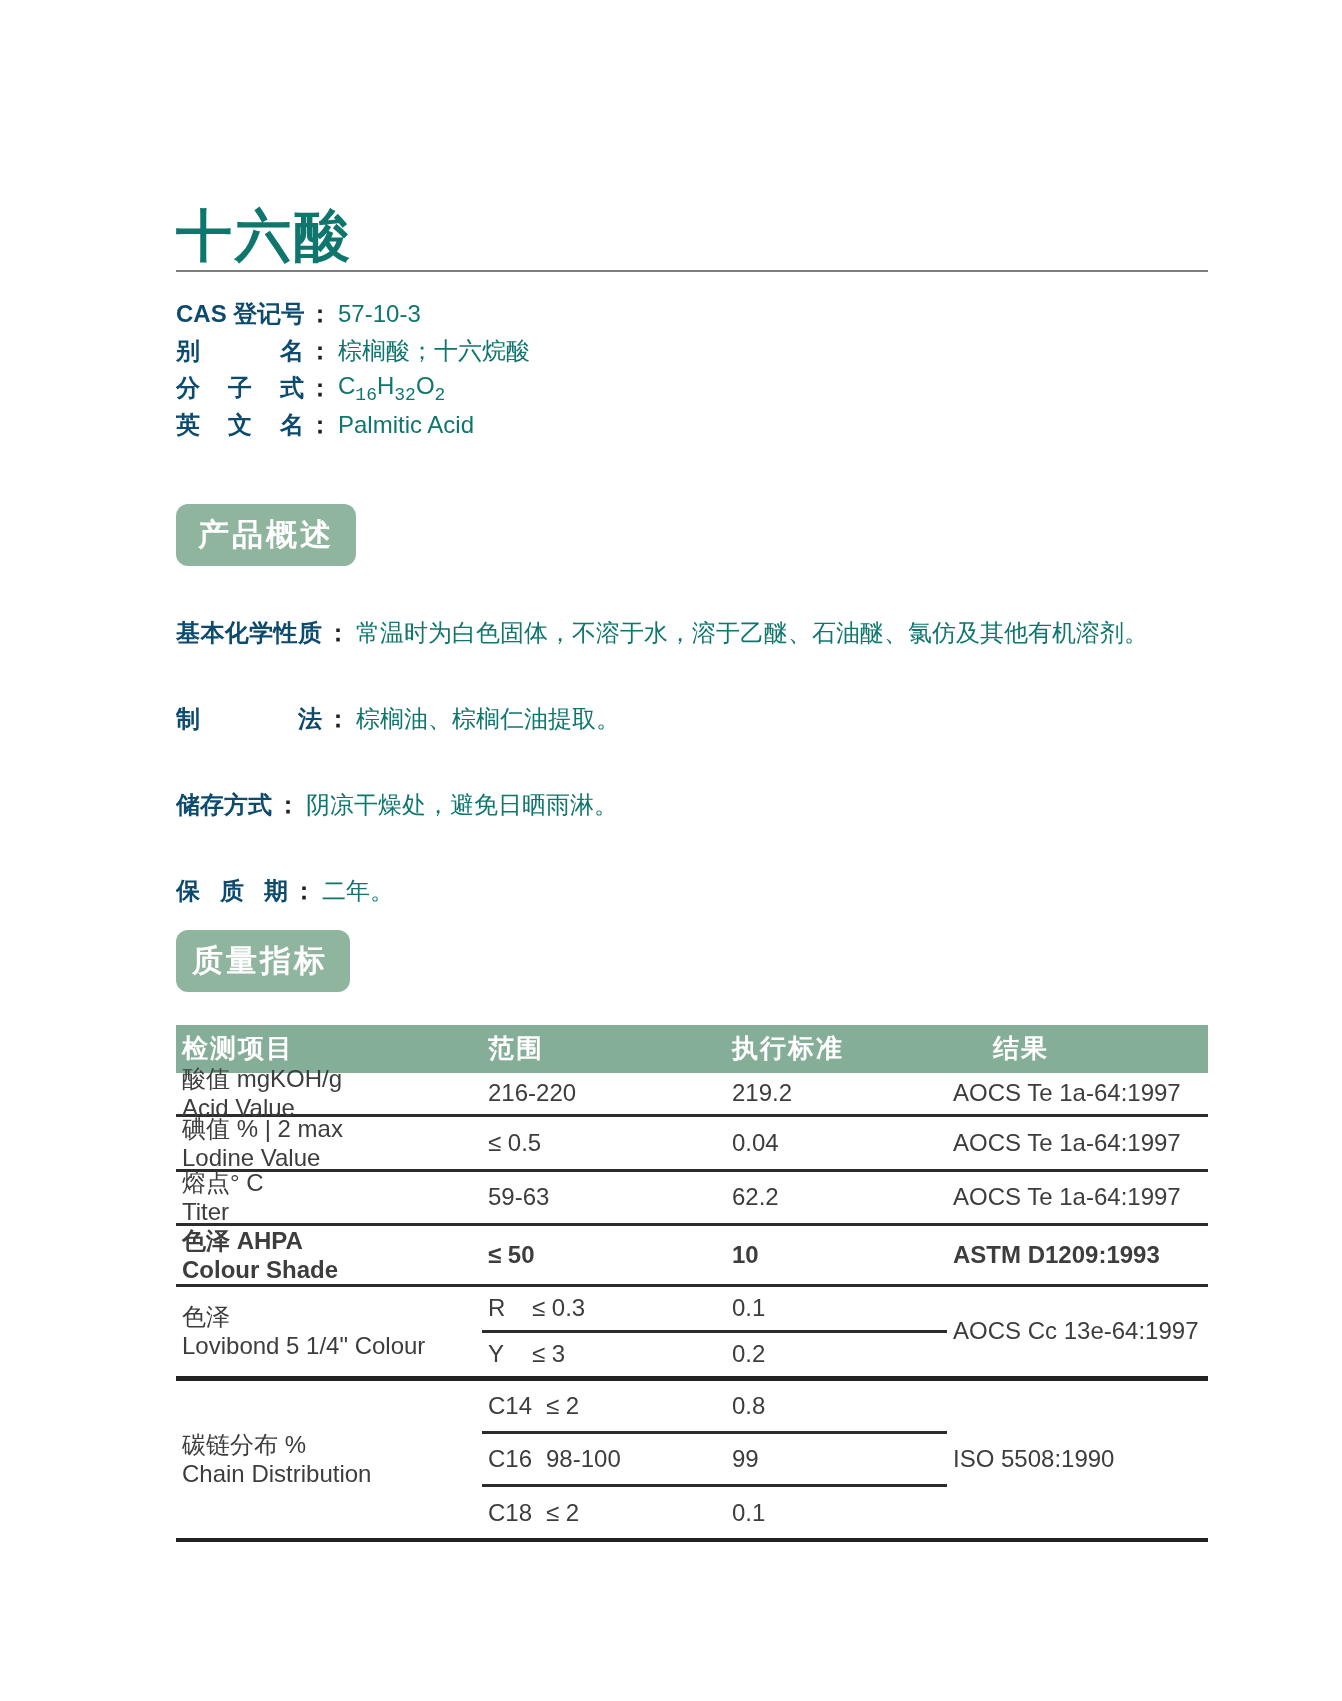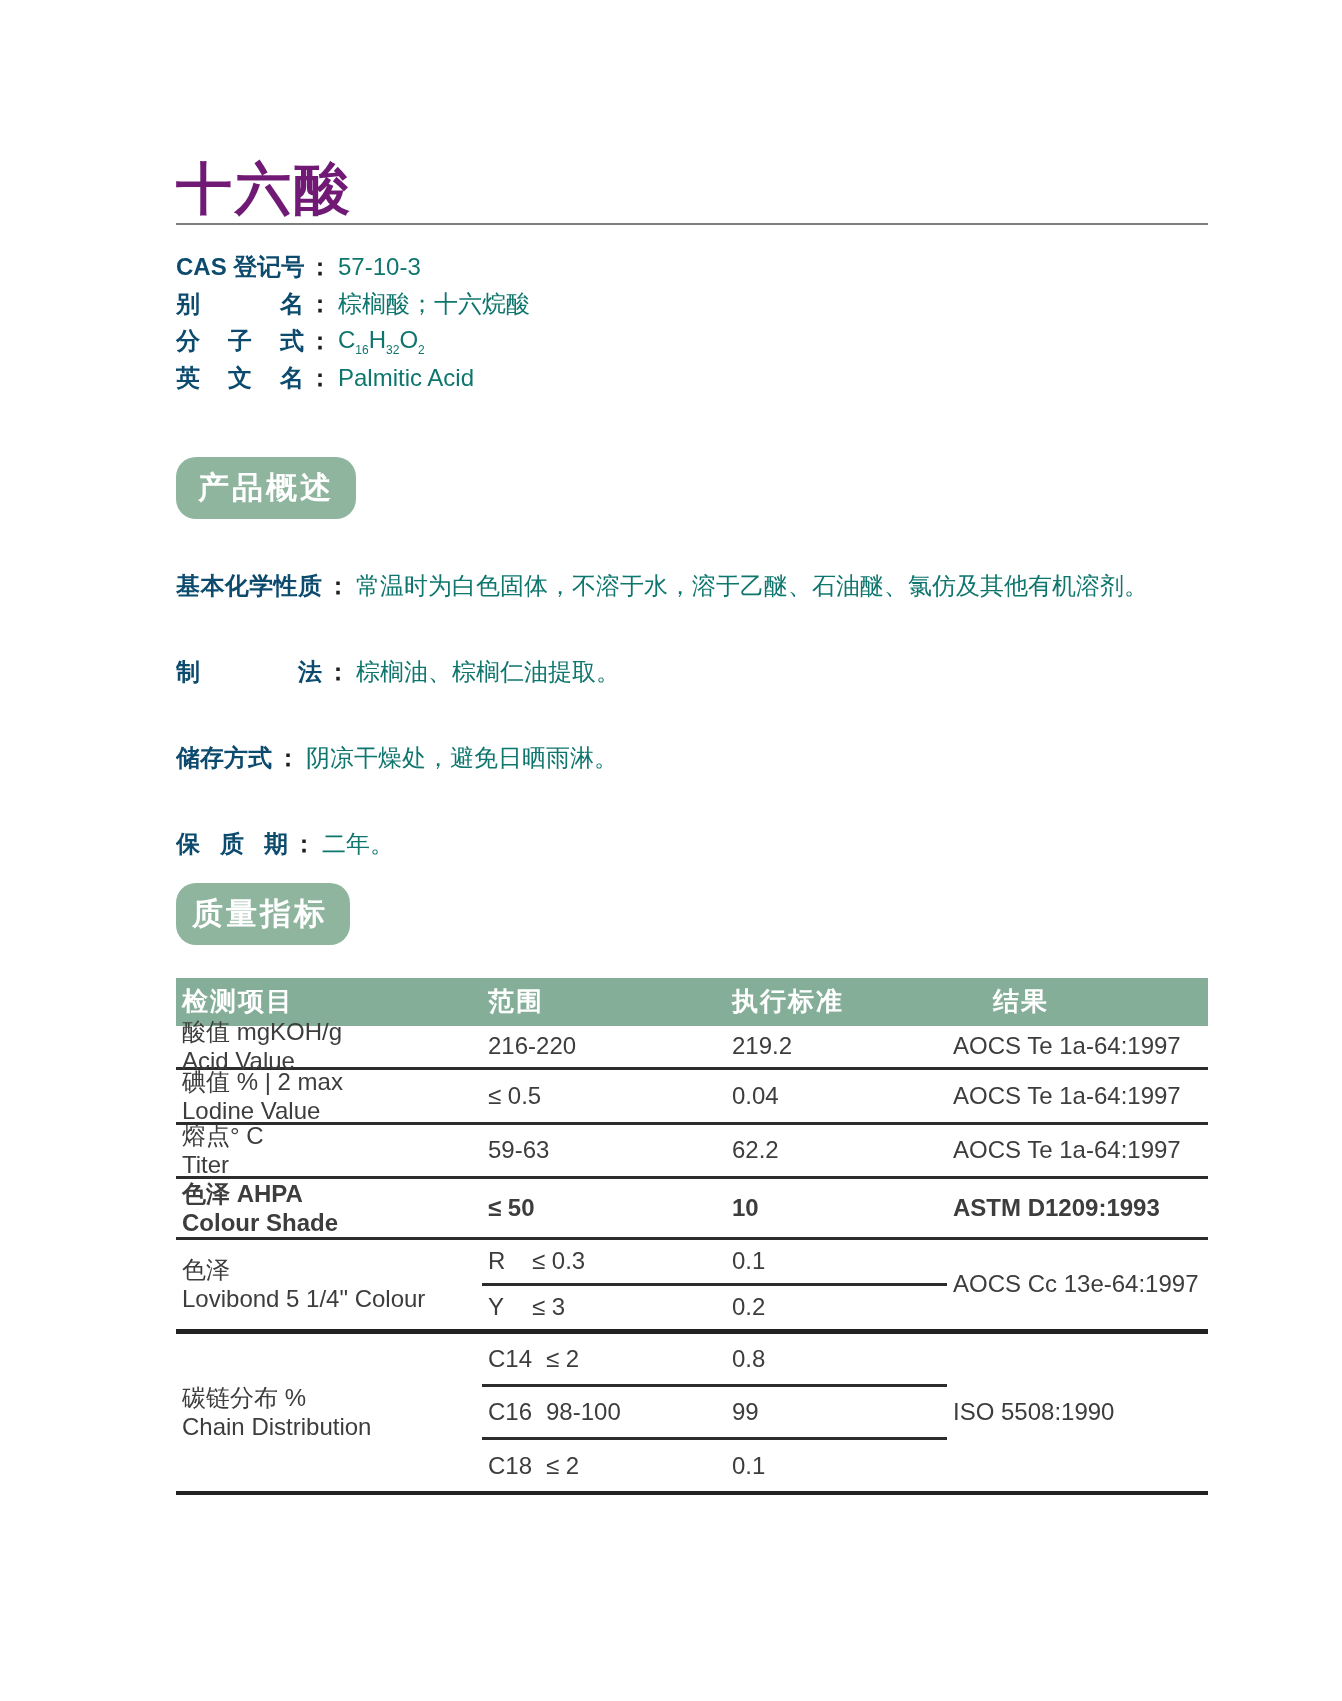"十六酸" .title { color: #701a75 -> #0f766e; margin-top: none -> 47px }
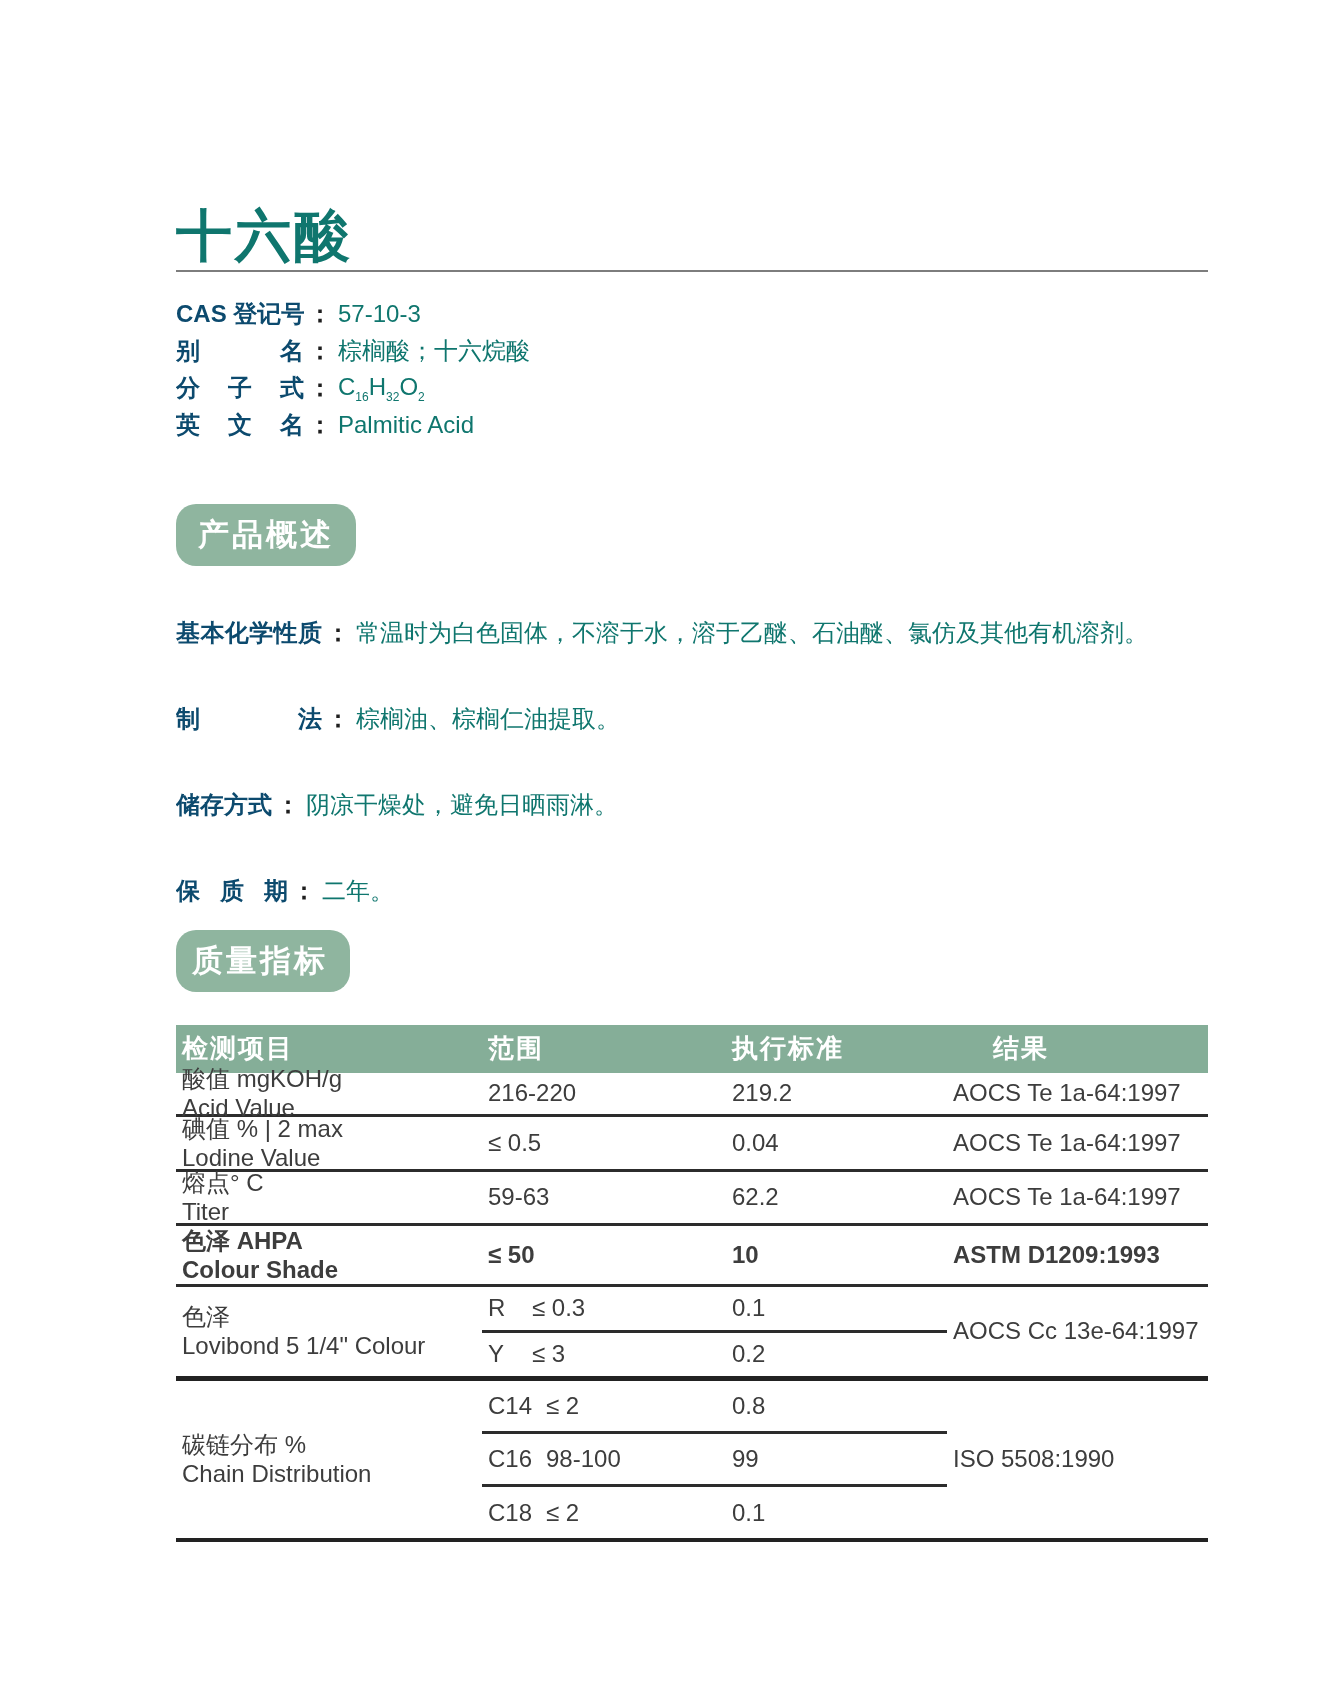"16" sub { font-family: none -> Liberation Mono, monospace; font-size: 12px -> 18px }
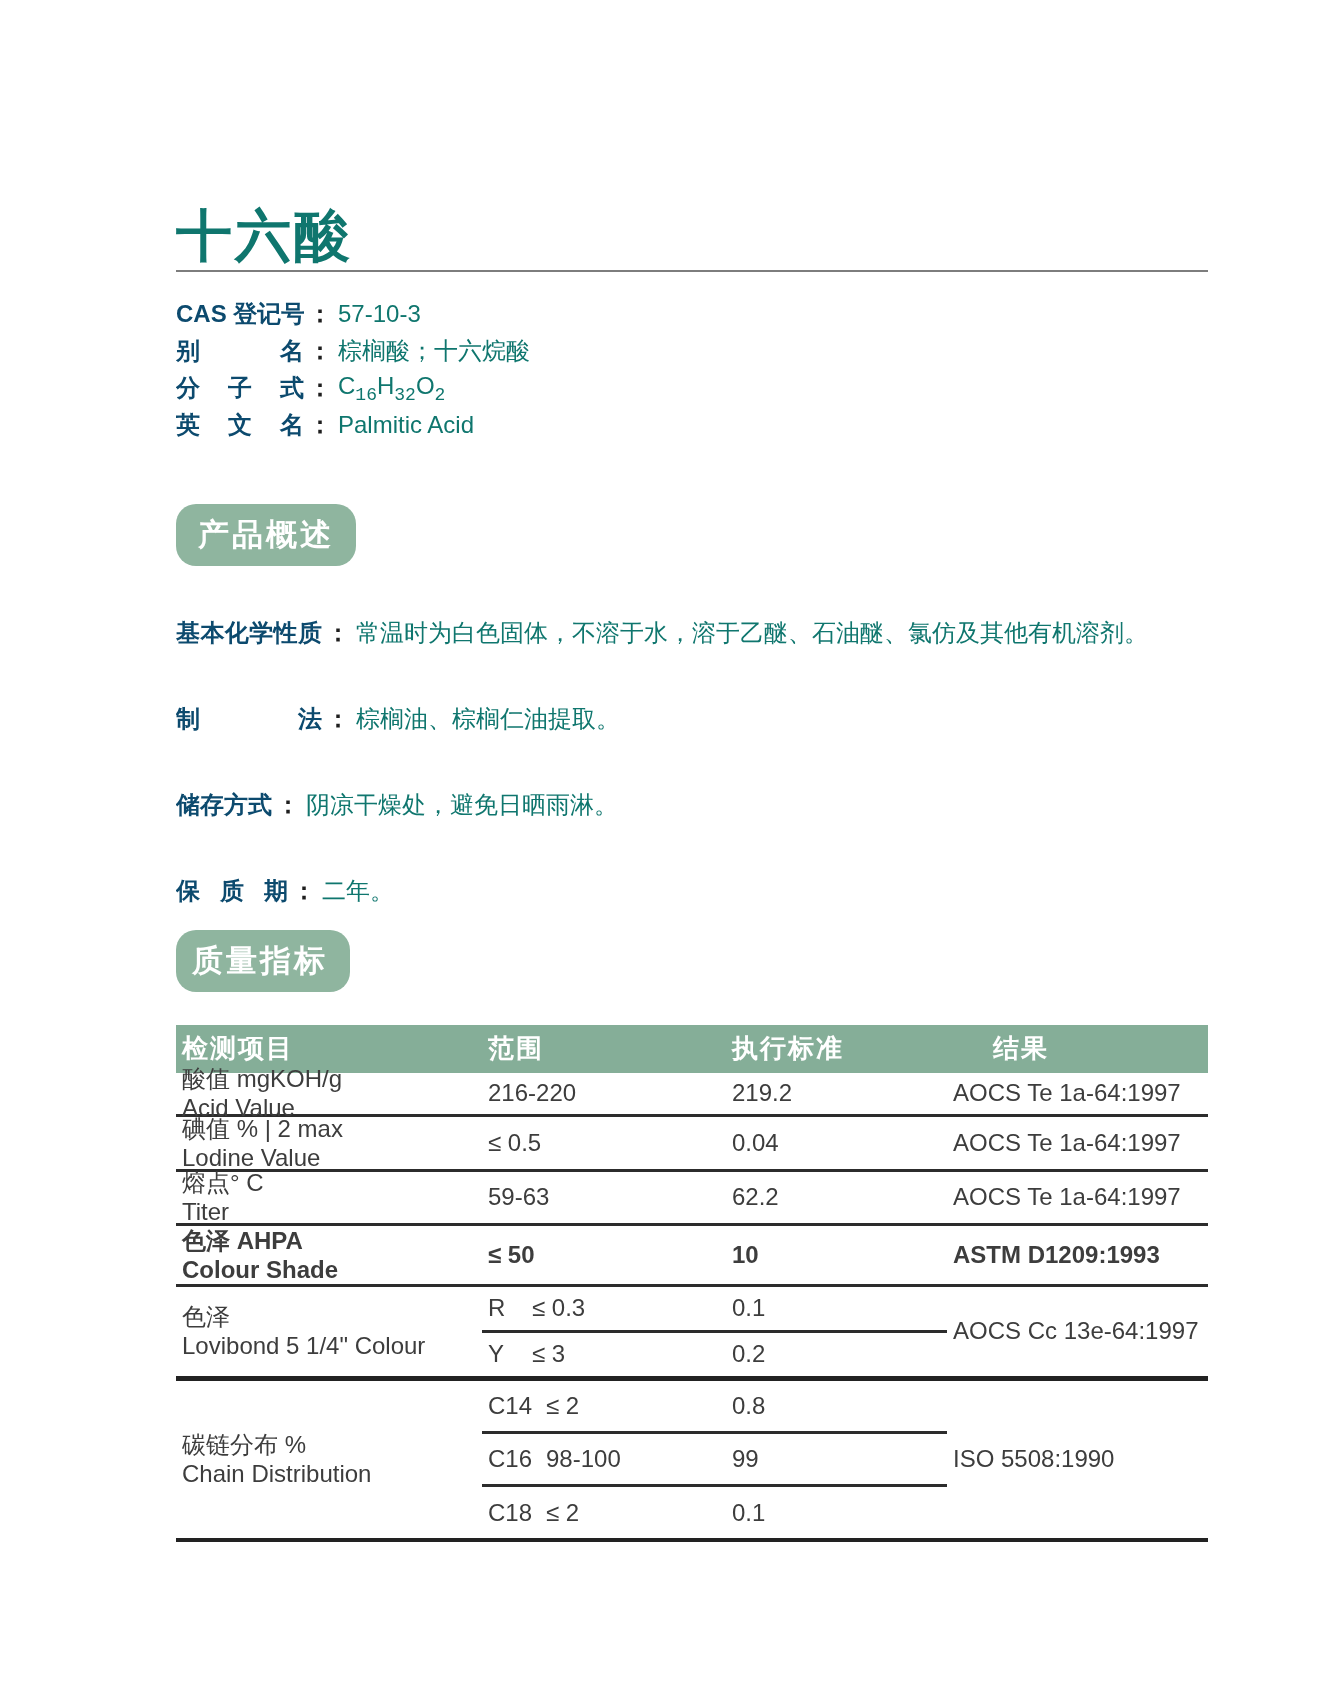"产品概述" .badge { border-radius: 20px -> 12px }
